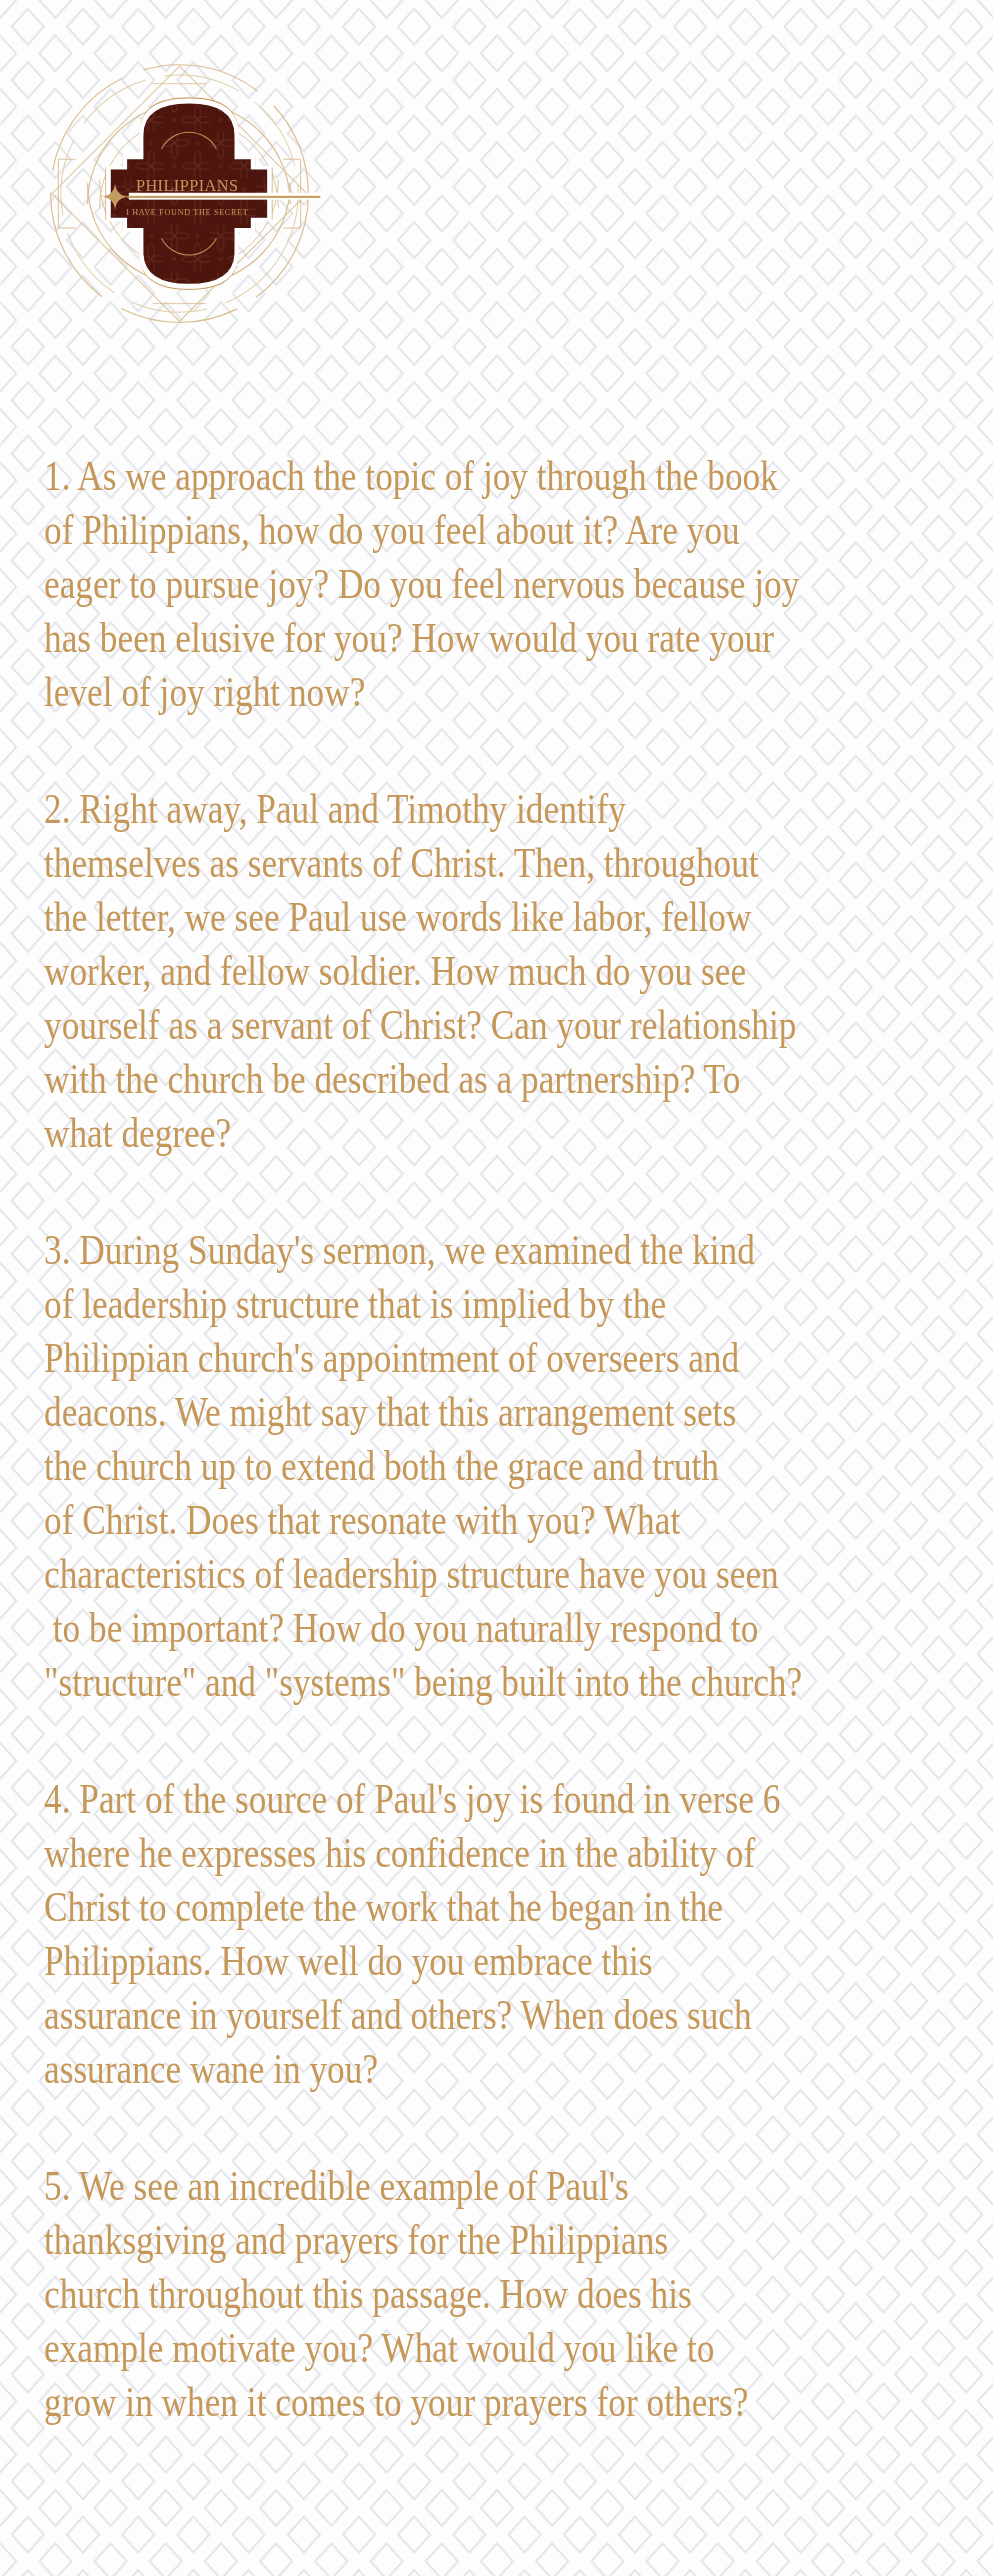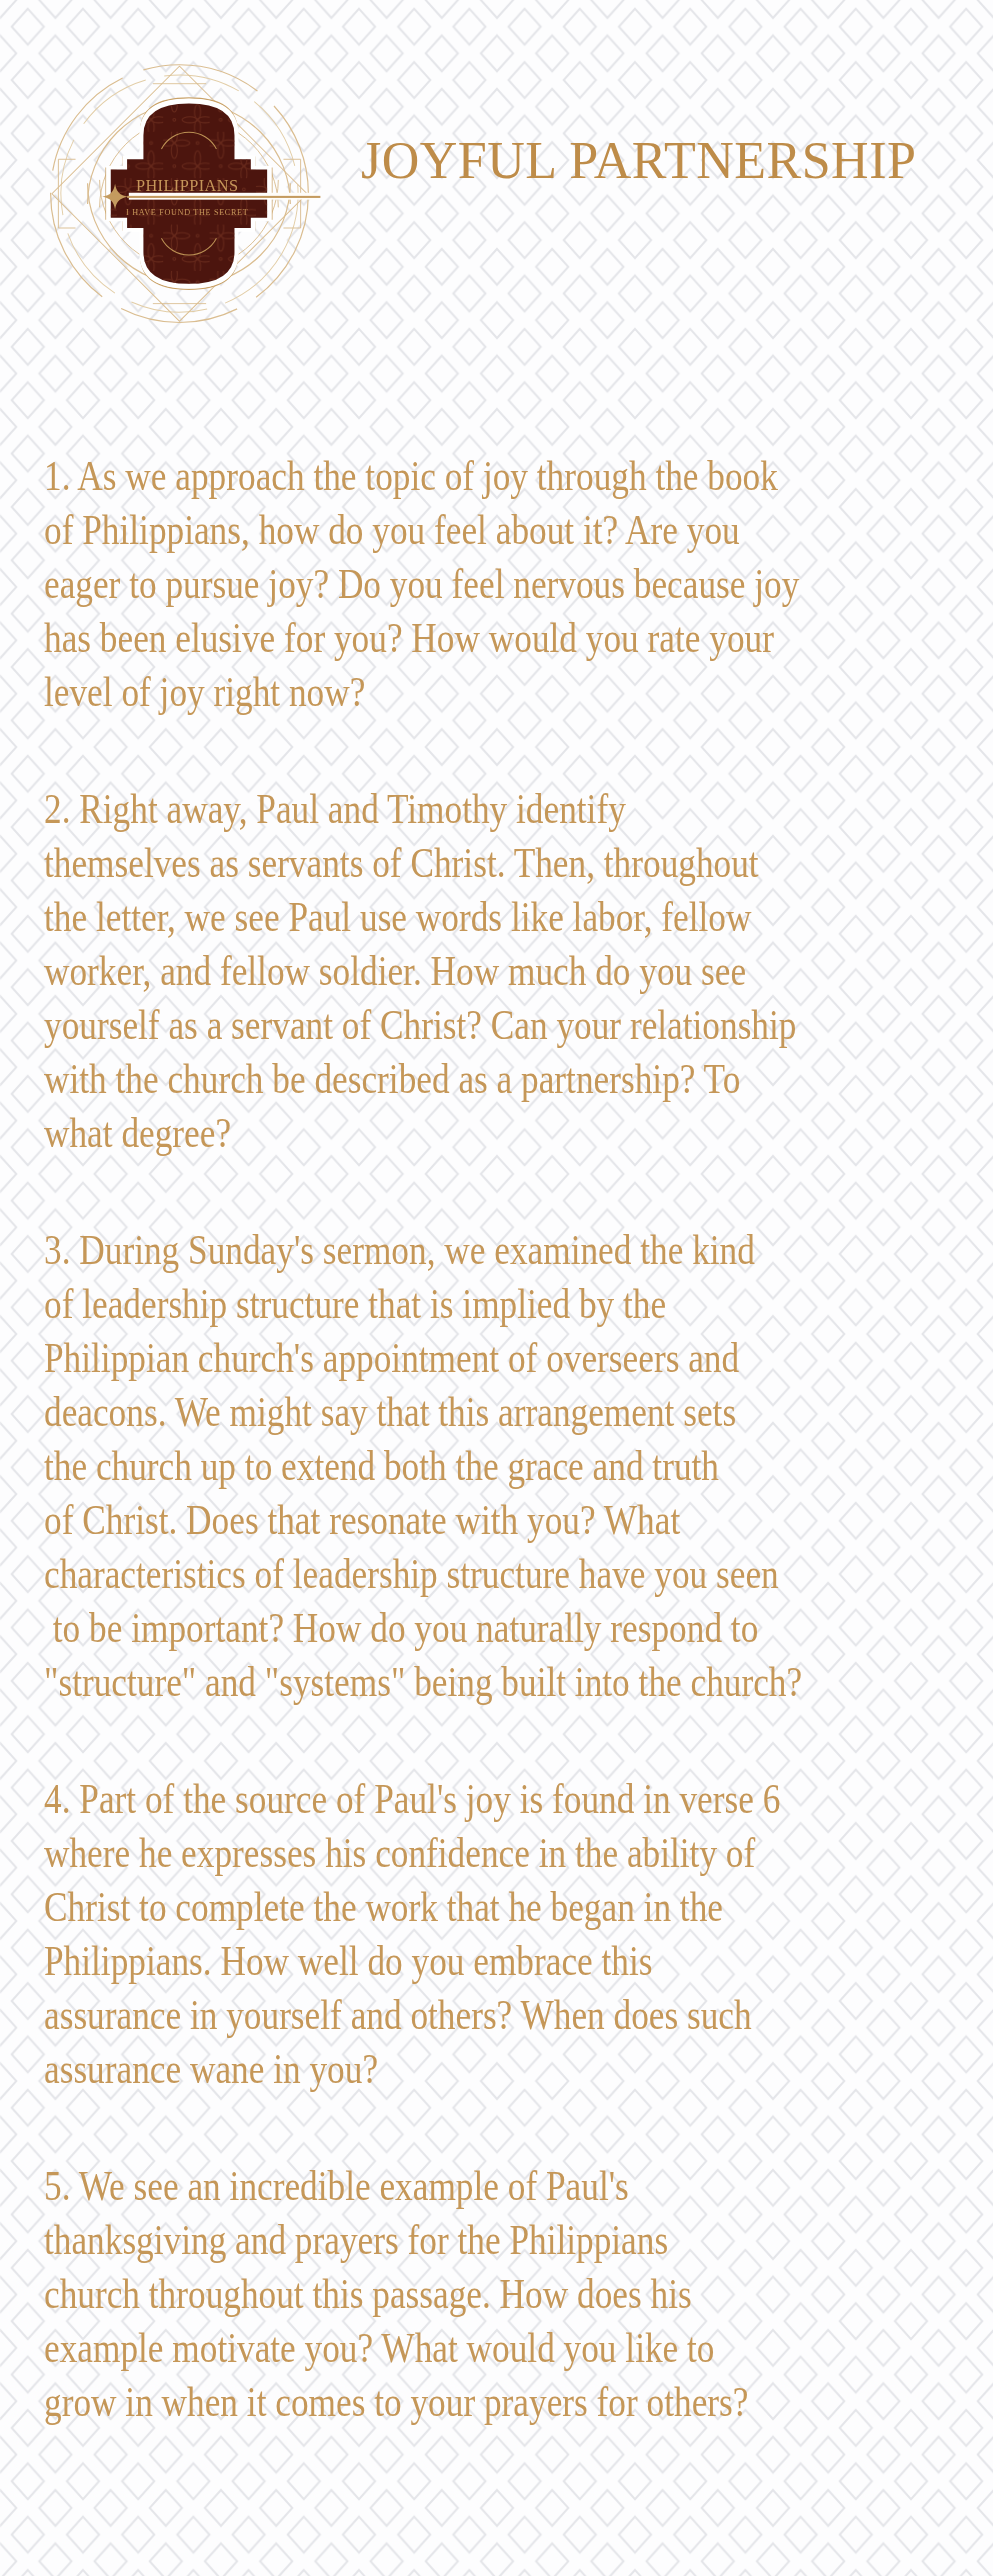"JOYFUL PARTNERSHIP" div.title-line { html: <div>JOYFUL PARTNERSHIP</div> -> none }
